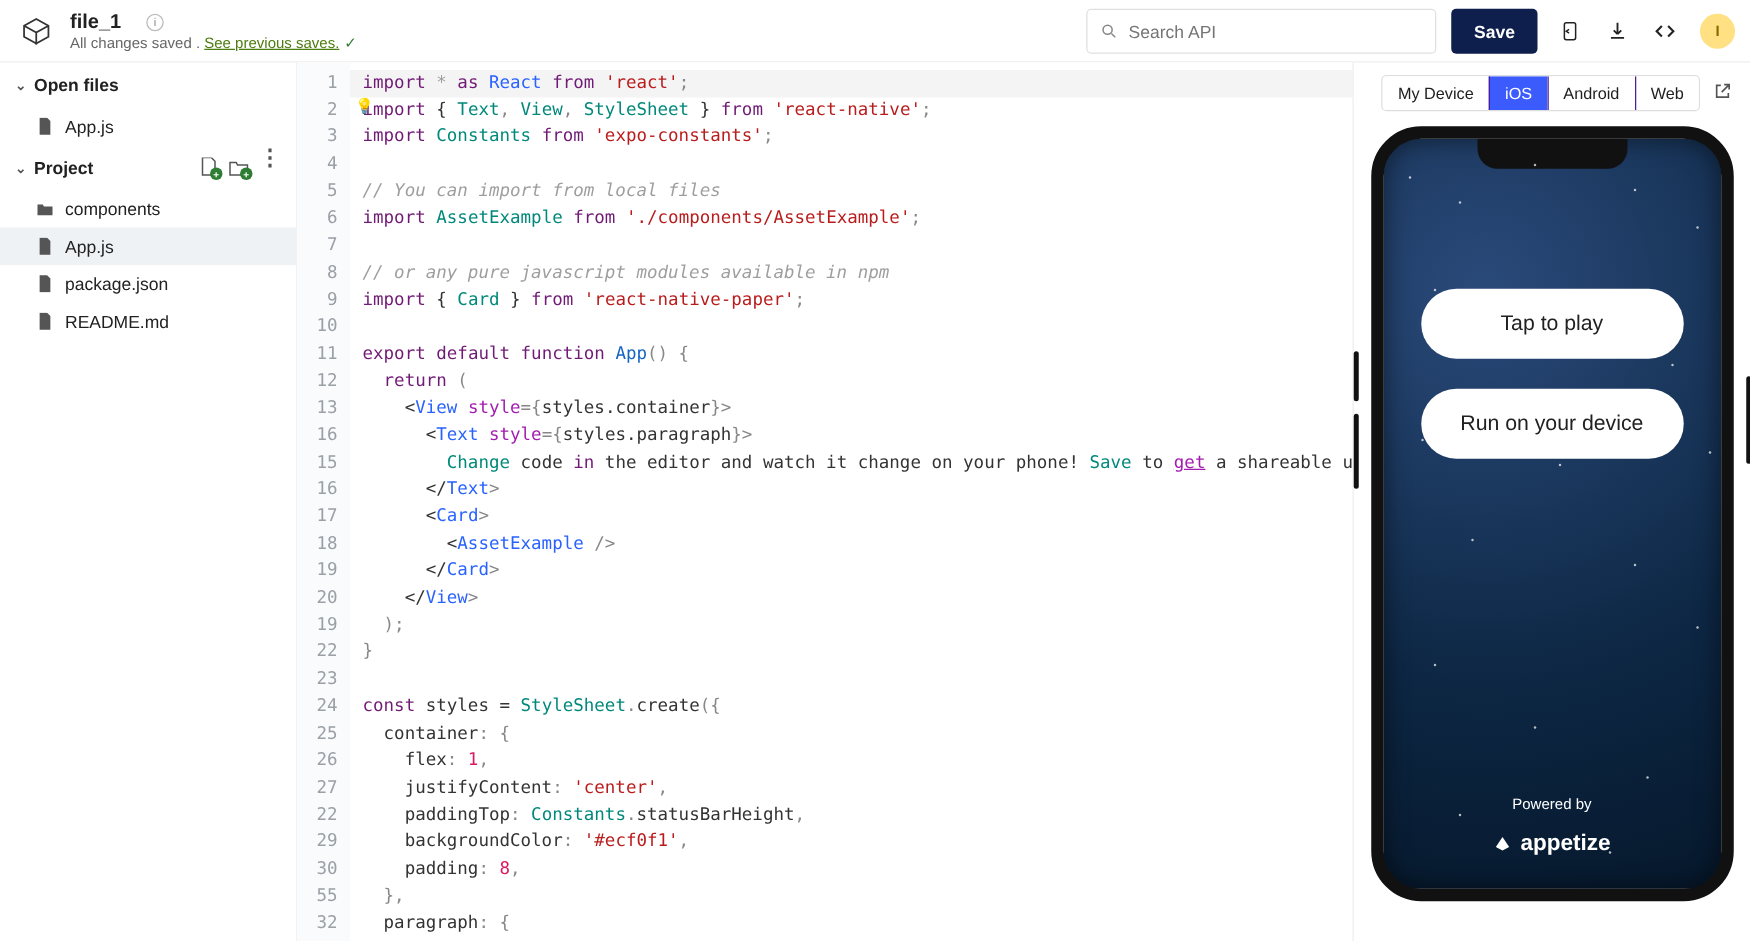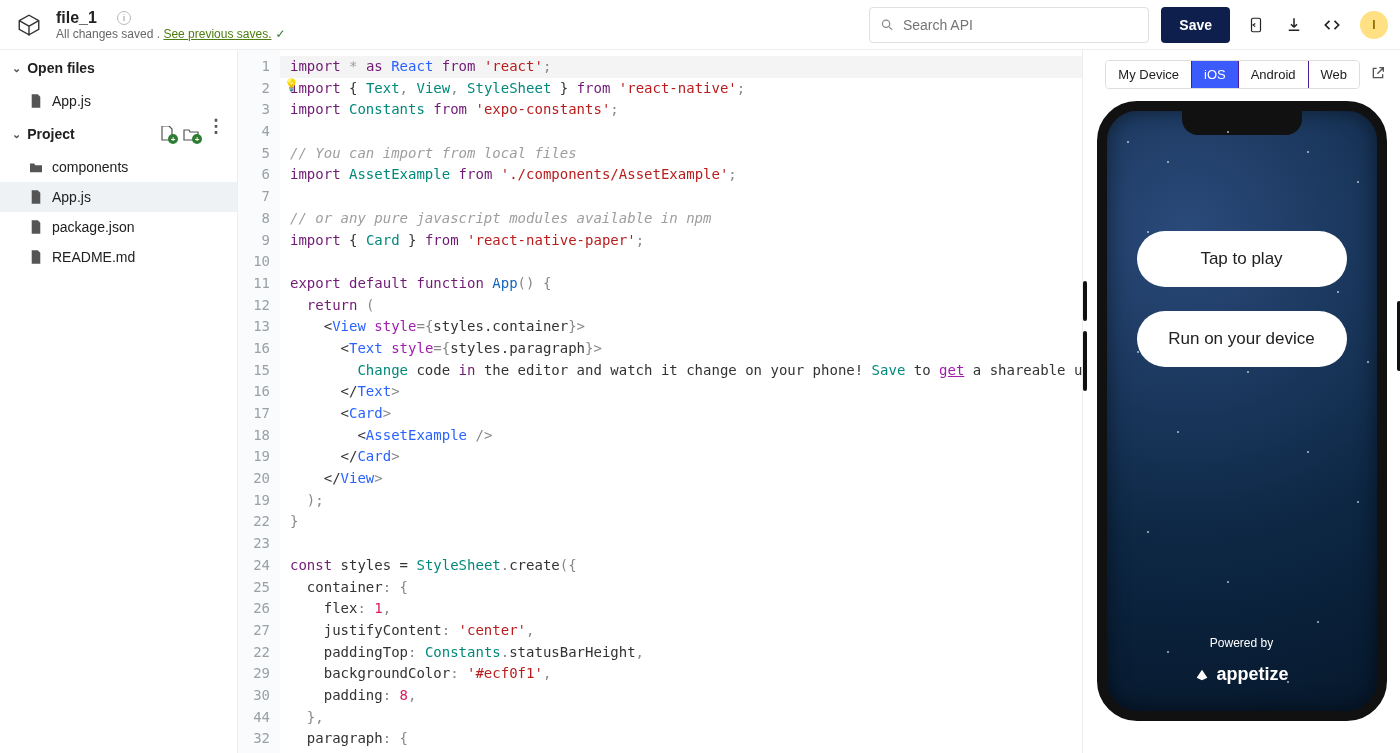"44" div { text: 44 -> 55 }
